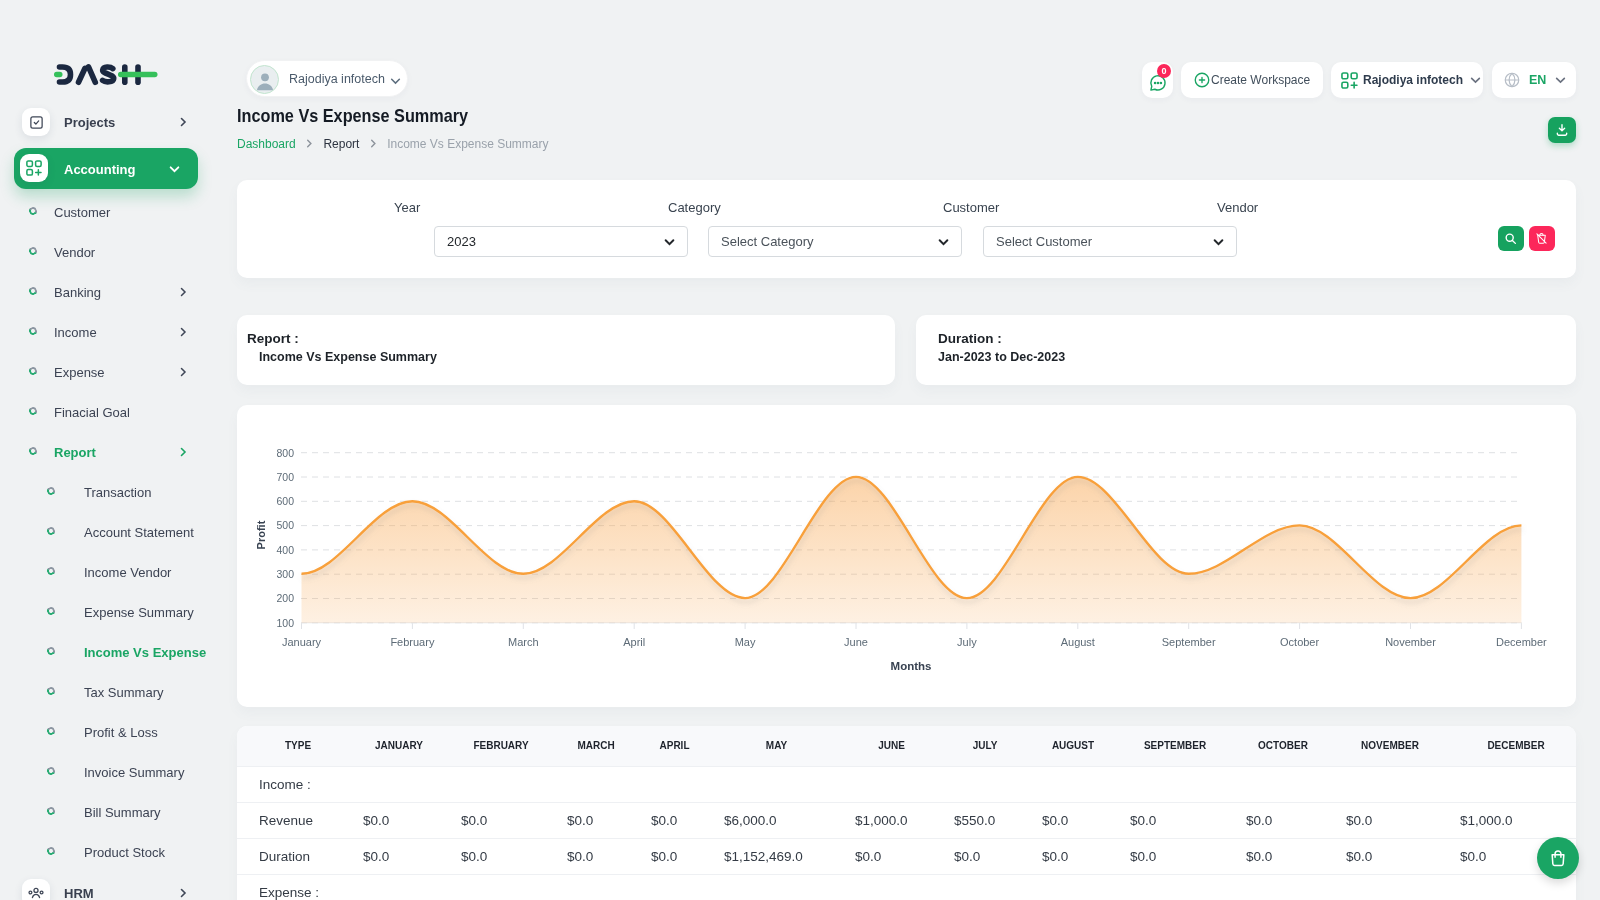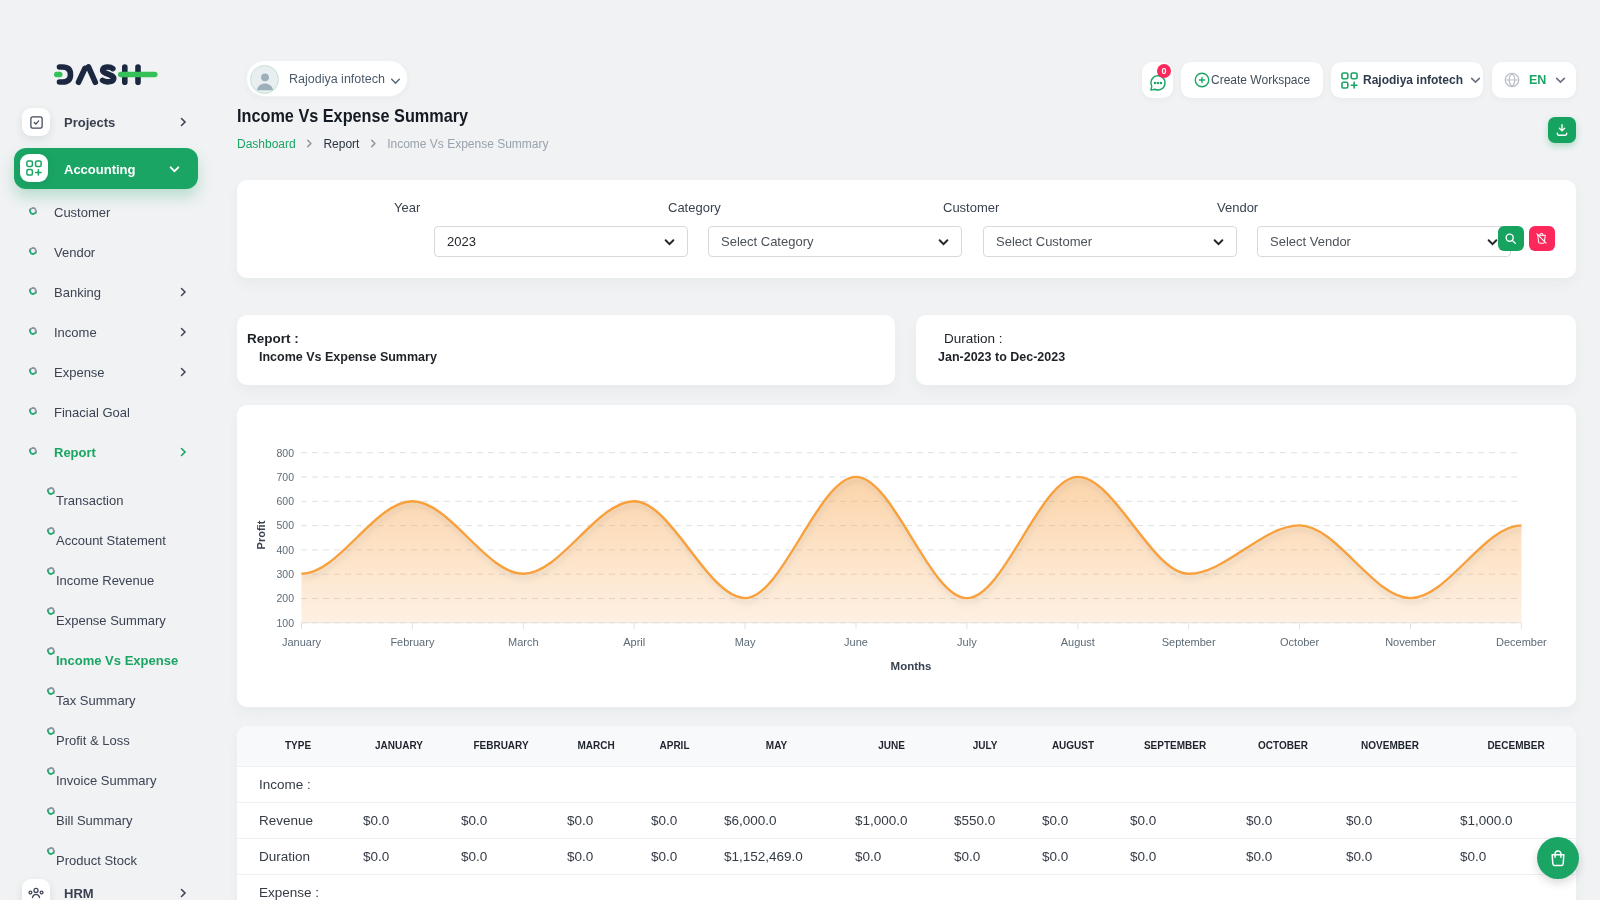"Select Vendor" div.fselect { html: <div>Select Vendor<svg> <path></path> </svg></div> -> none }
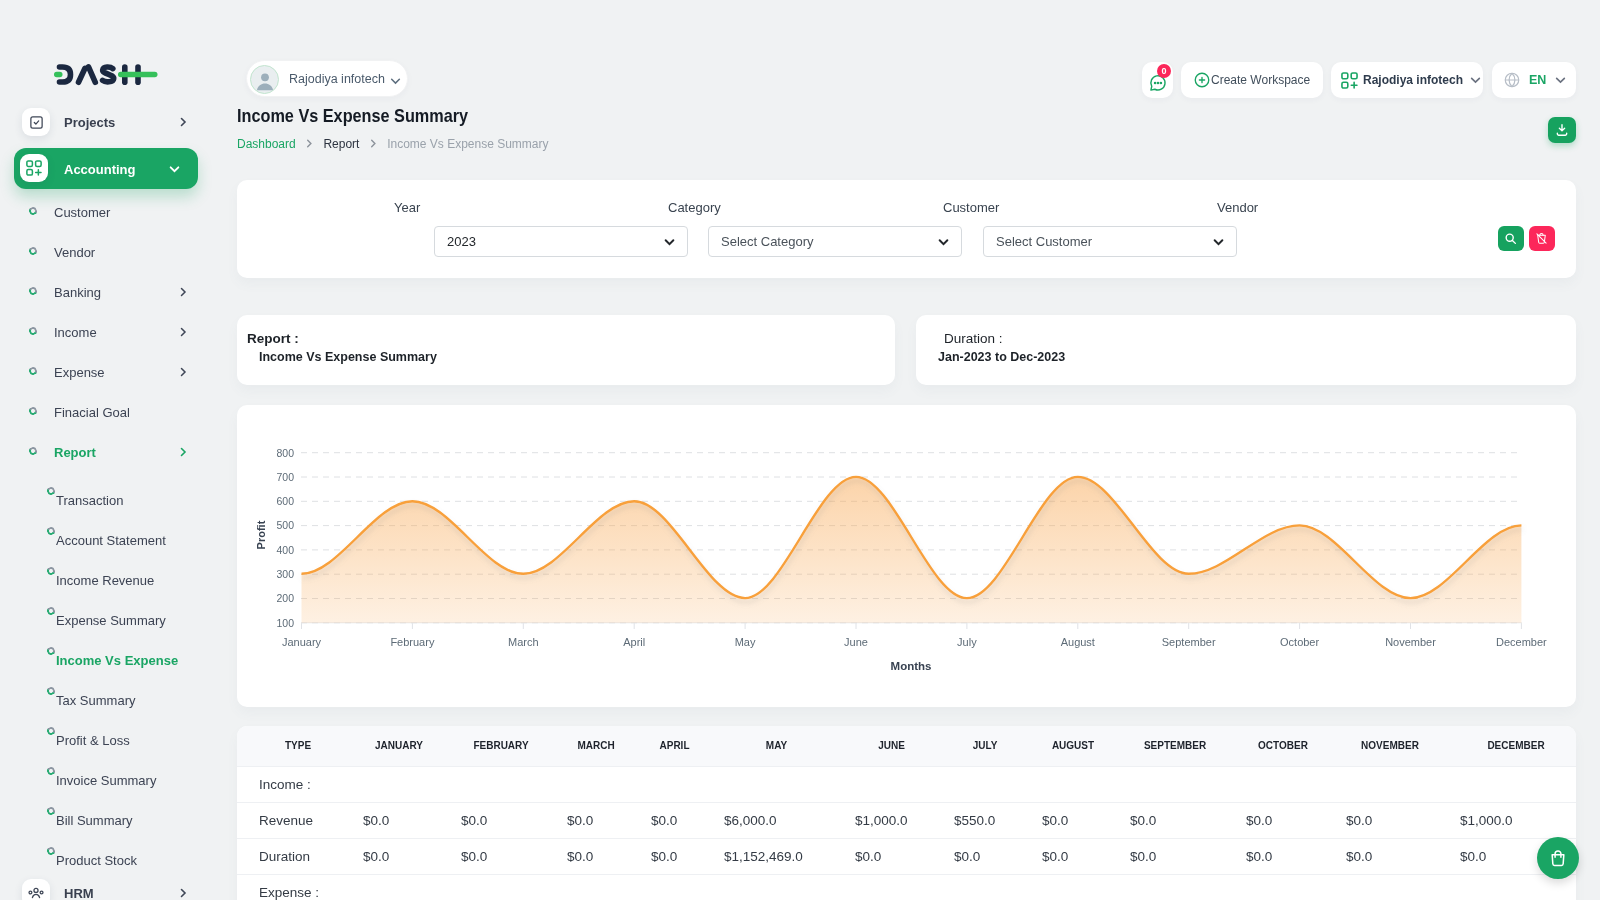"Duration :" div { font-weight: normal -> bold; margin: 16px 0 0 28px -> 16px 0 0 22px }
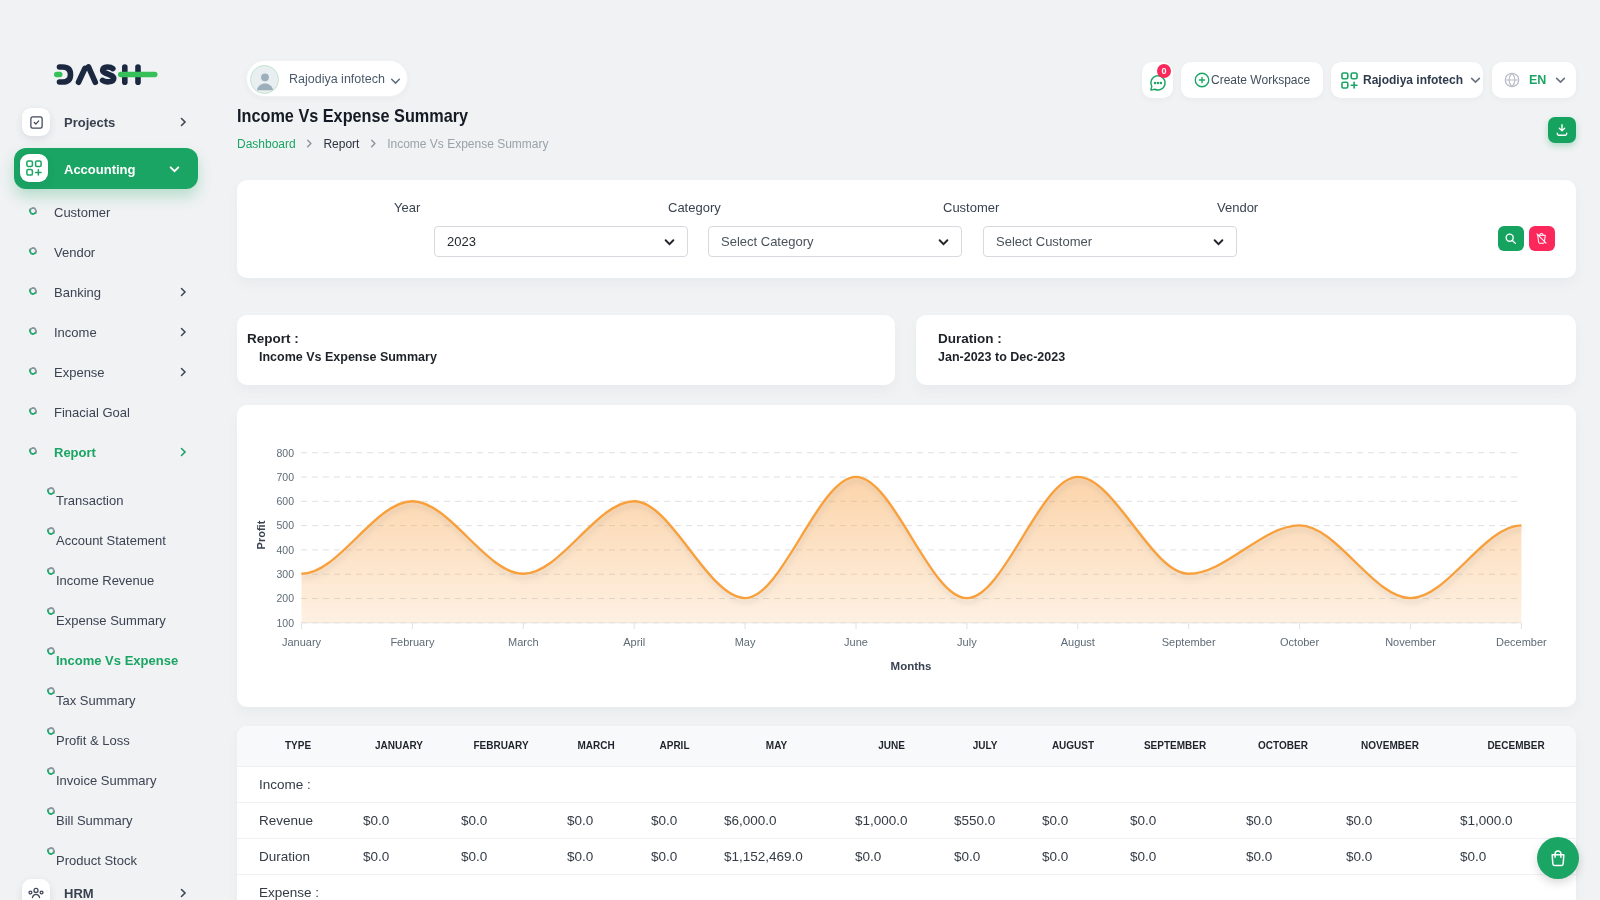"Transaction" .nav-item .lbl2 { left: 56px -> 84px; margin-top: 8px -> none }
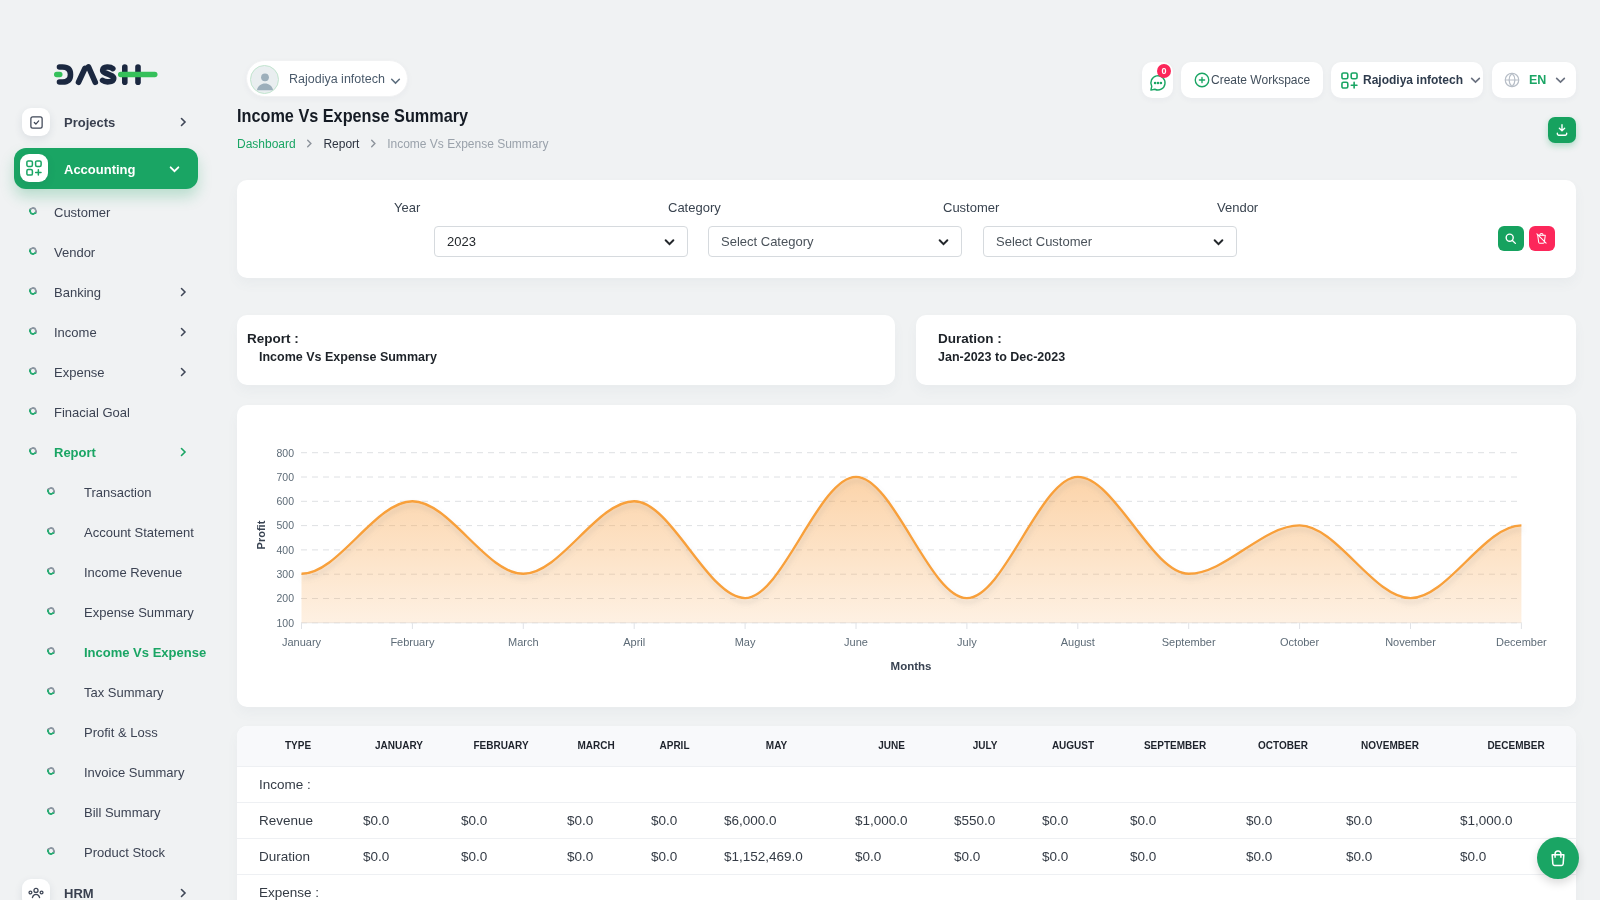"Income Revenue" span.lbl2 { text: Revenue -> Vendor }
